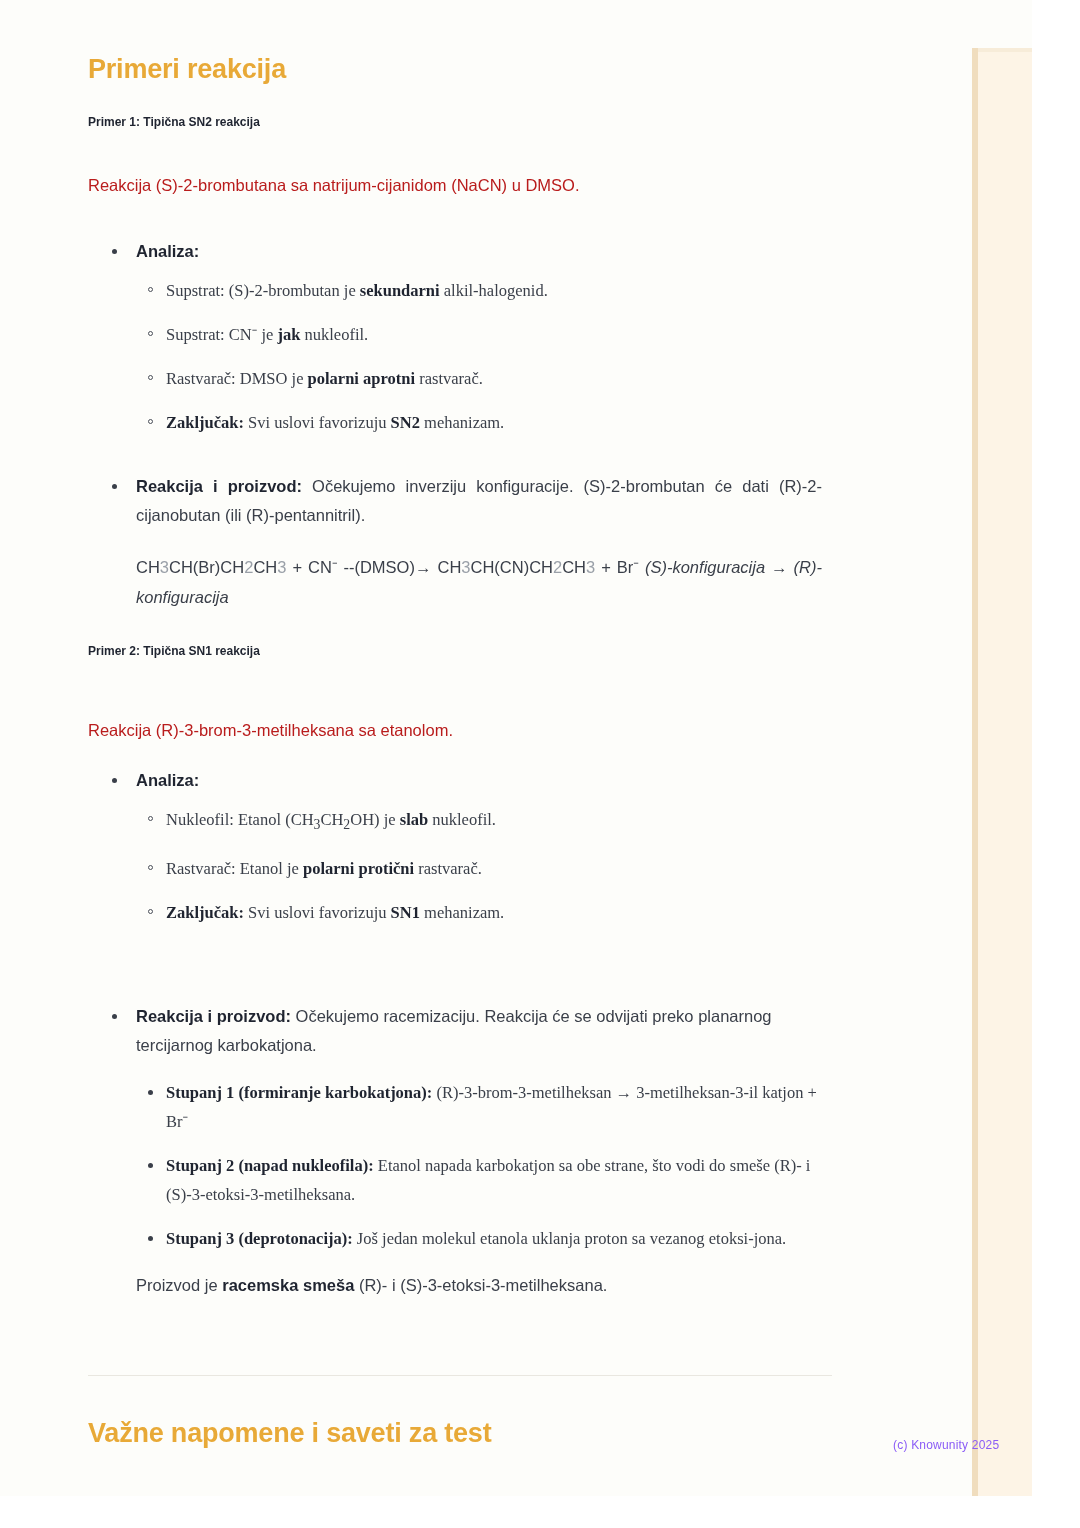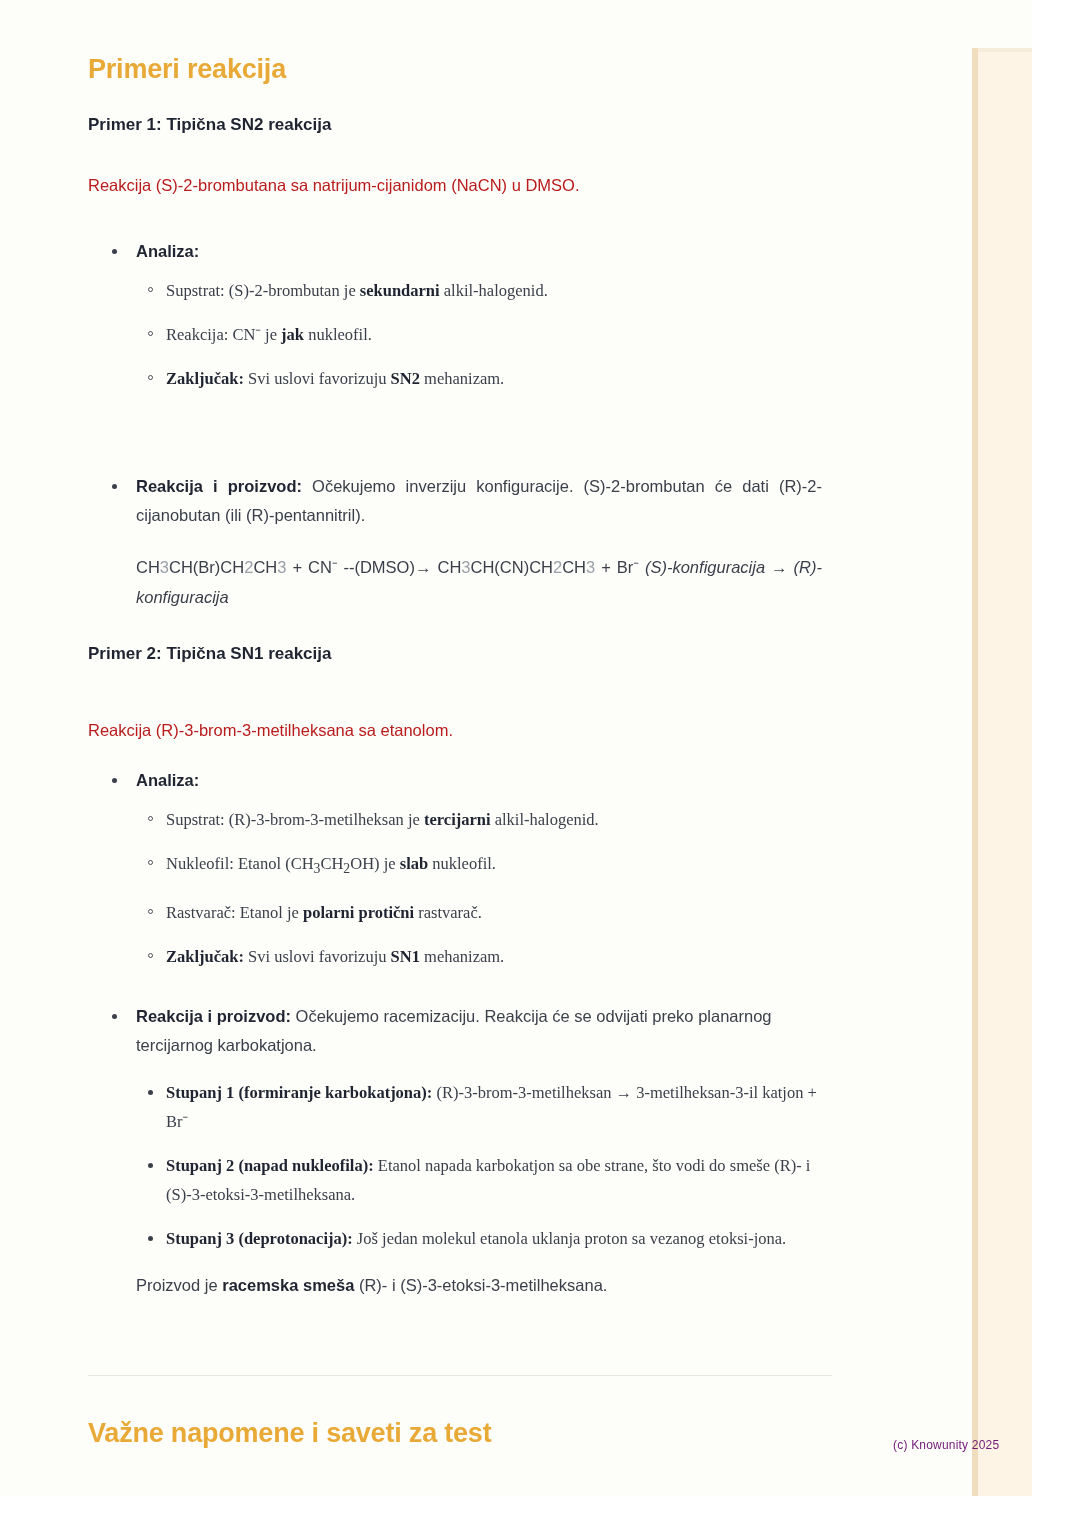"Primer 1: Tipična SN2 reakcija" h2.sub-title { font-size: 17px -> 12px }
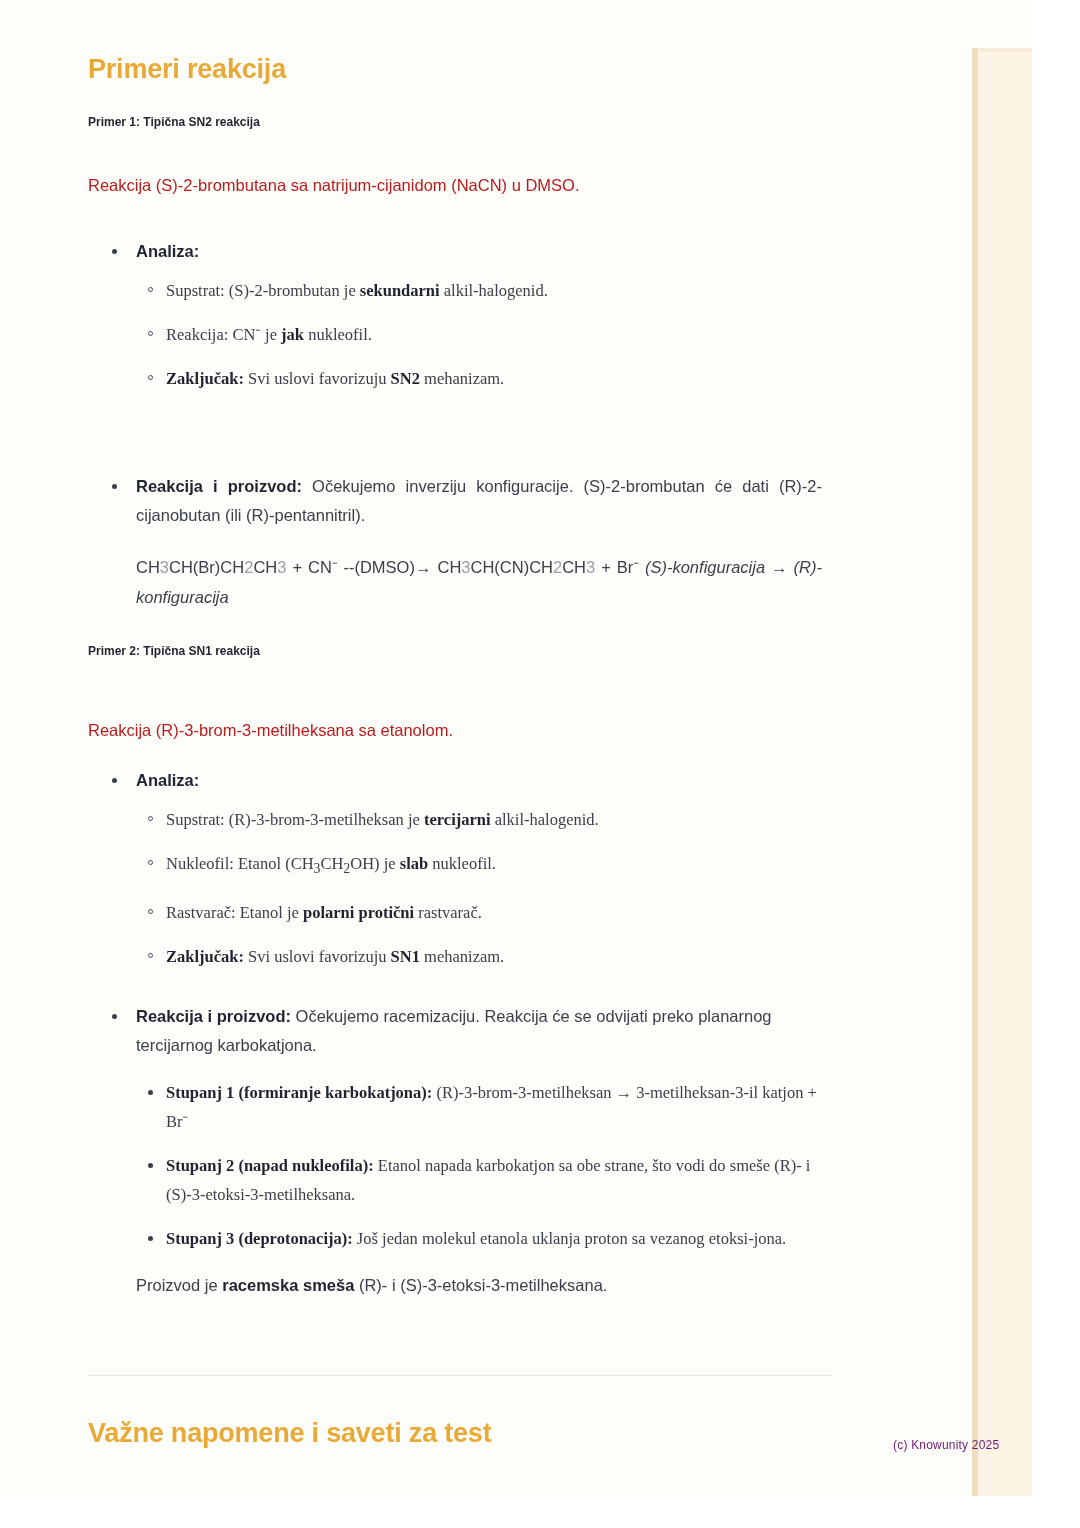"Reakcija: CN⁻ je" span { text: Reakcija -> Supstrat }
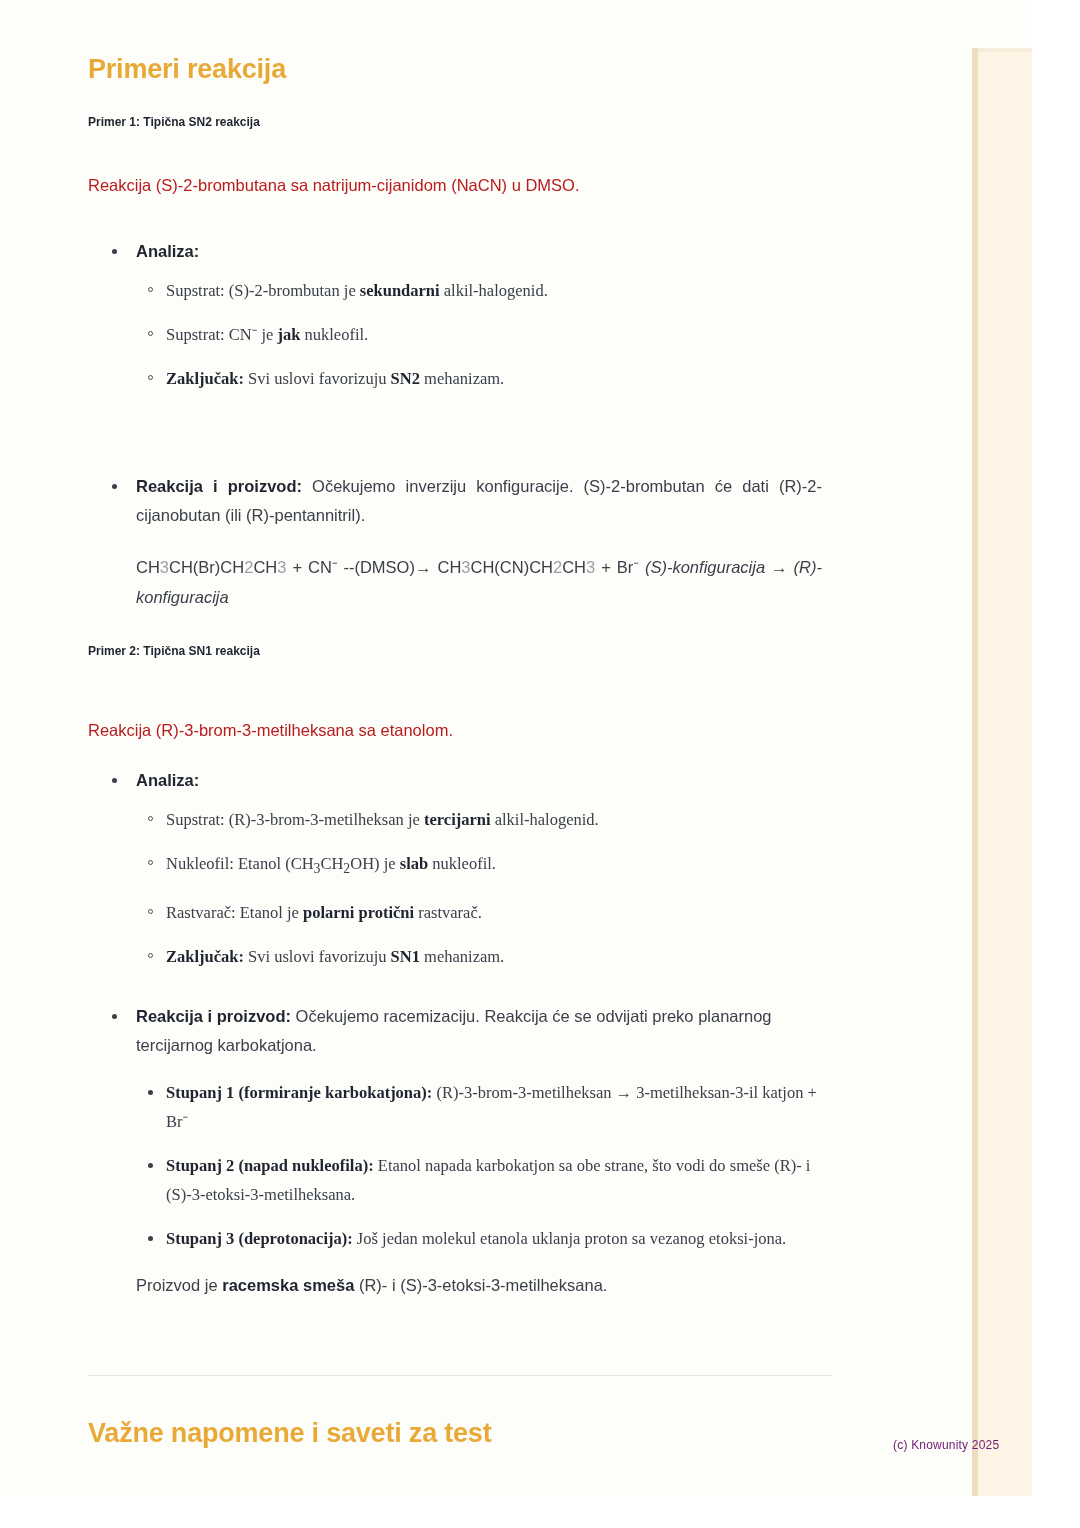"Rastvarač: DMSO je polarni aprotni" li.hollow { html: none -> <li> <span>Rastvarač: DMSO je </span><b>polarni aprotni</b><span> rastvarač.</span> </li> }
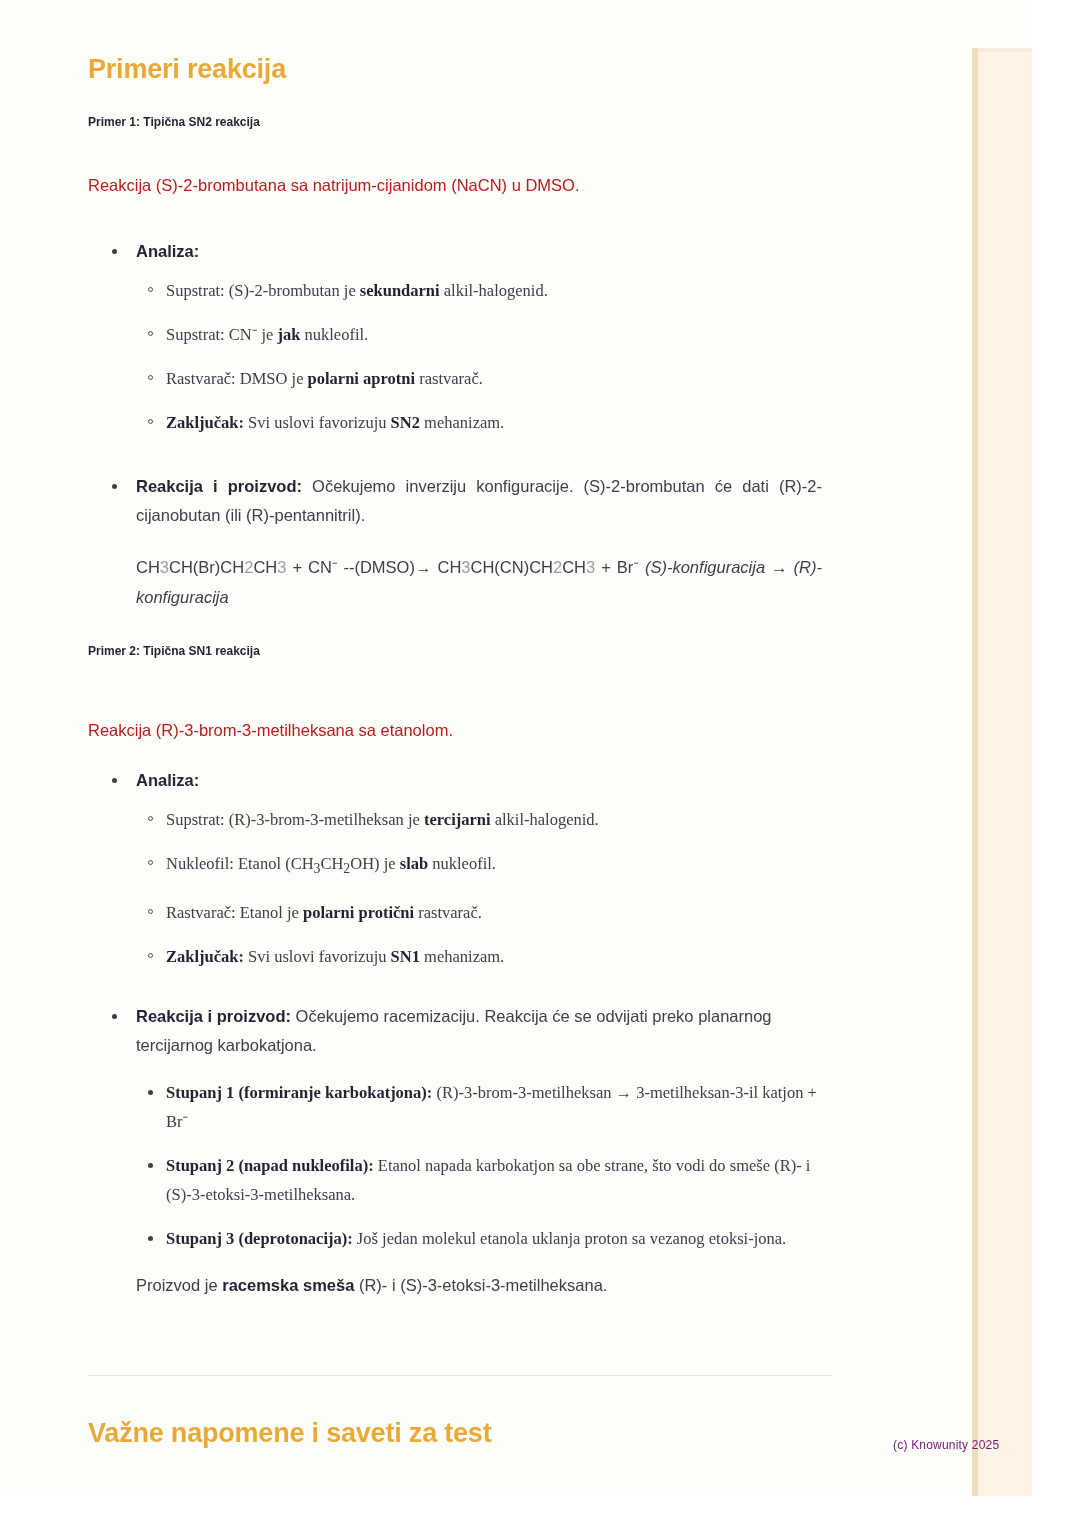"Supstrat: (R)-3-brom-3-metilheksan je" li.hollow { html: <li> <span>Supstrat: (R)-3-brom-3-metilheksan je </span><b>tercijarni</b><span> alkil-halogenid.</span> </li> -> none }
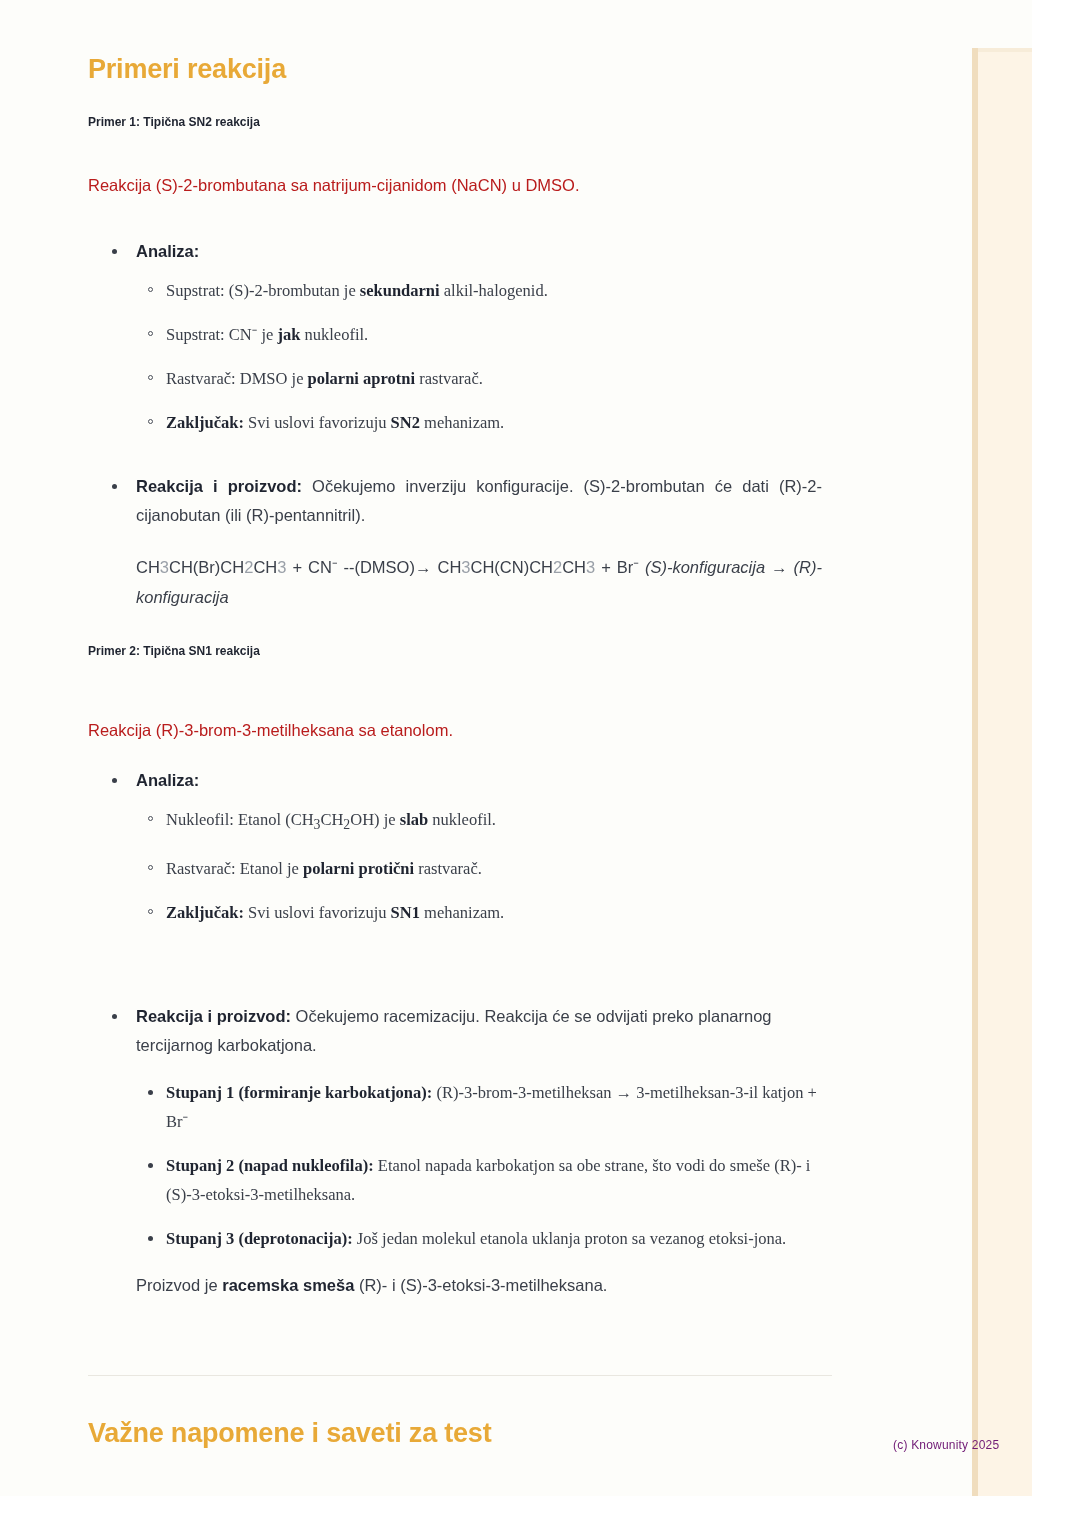"(c) Knowunity 2025" .watermark { color: #701a75 -> #8b5cf6 }
